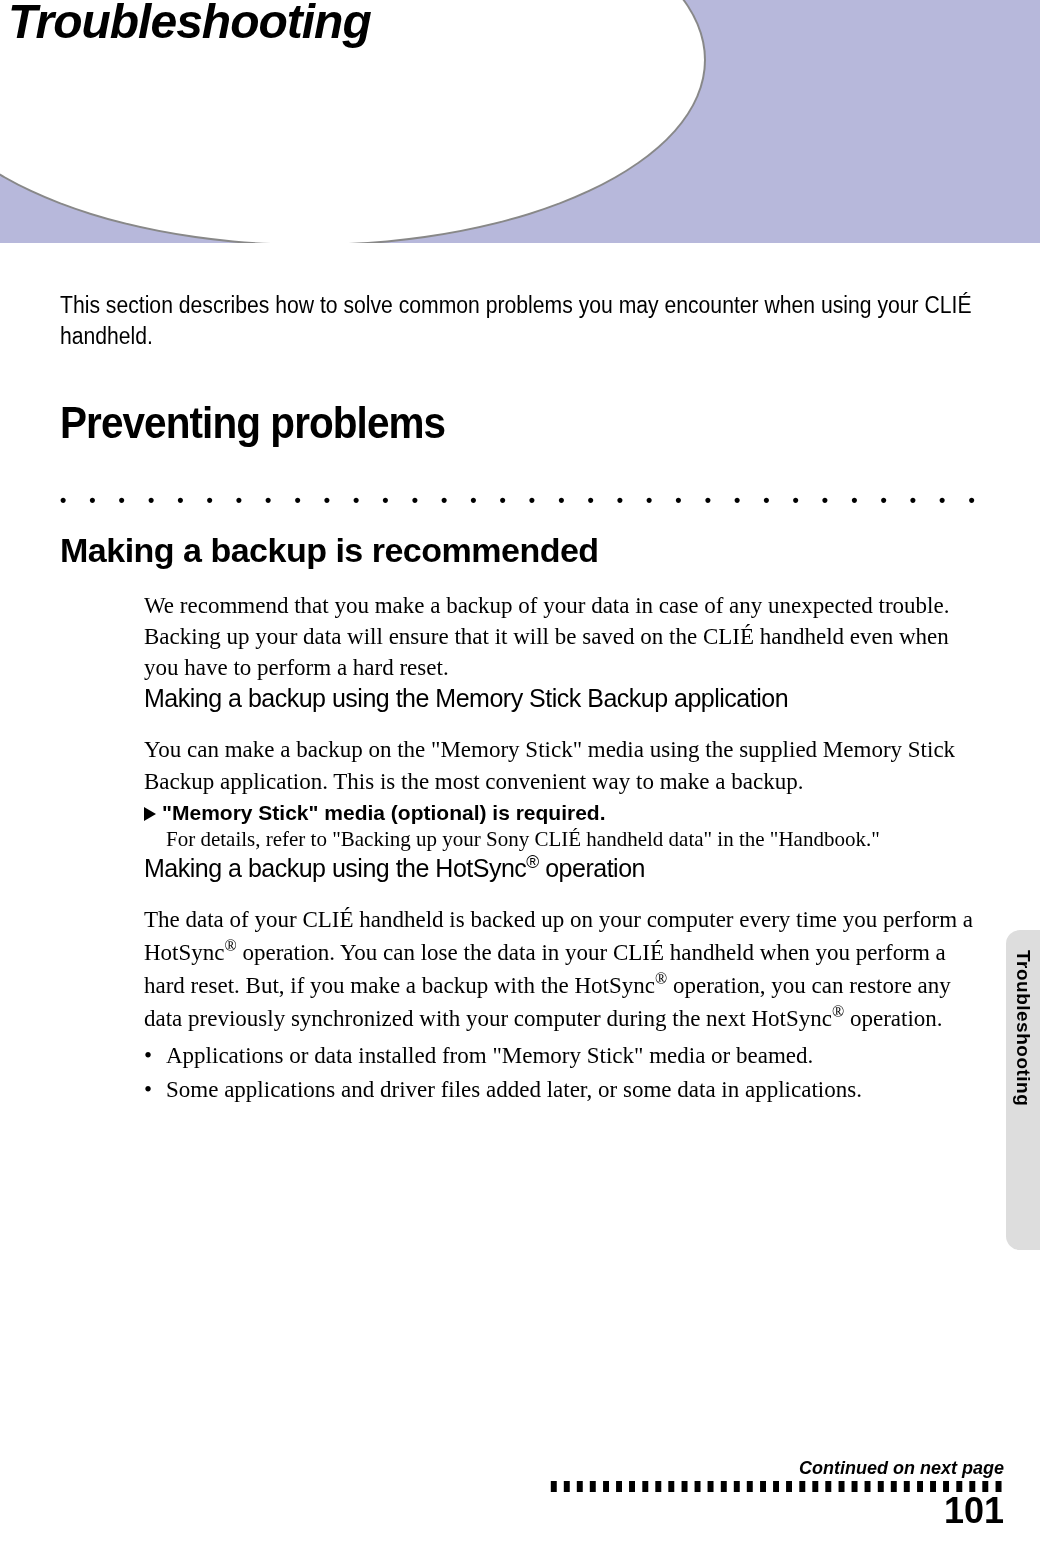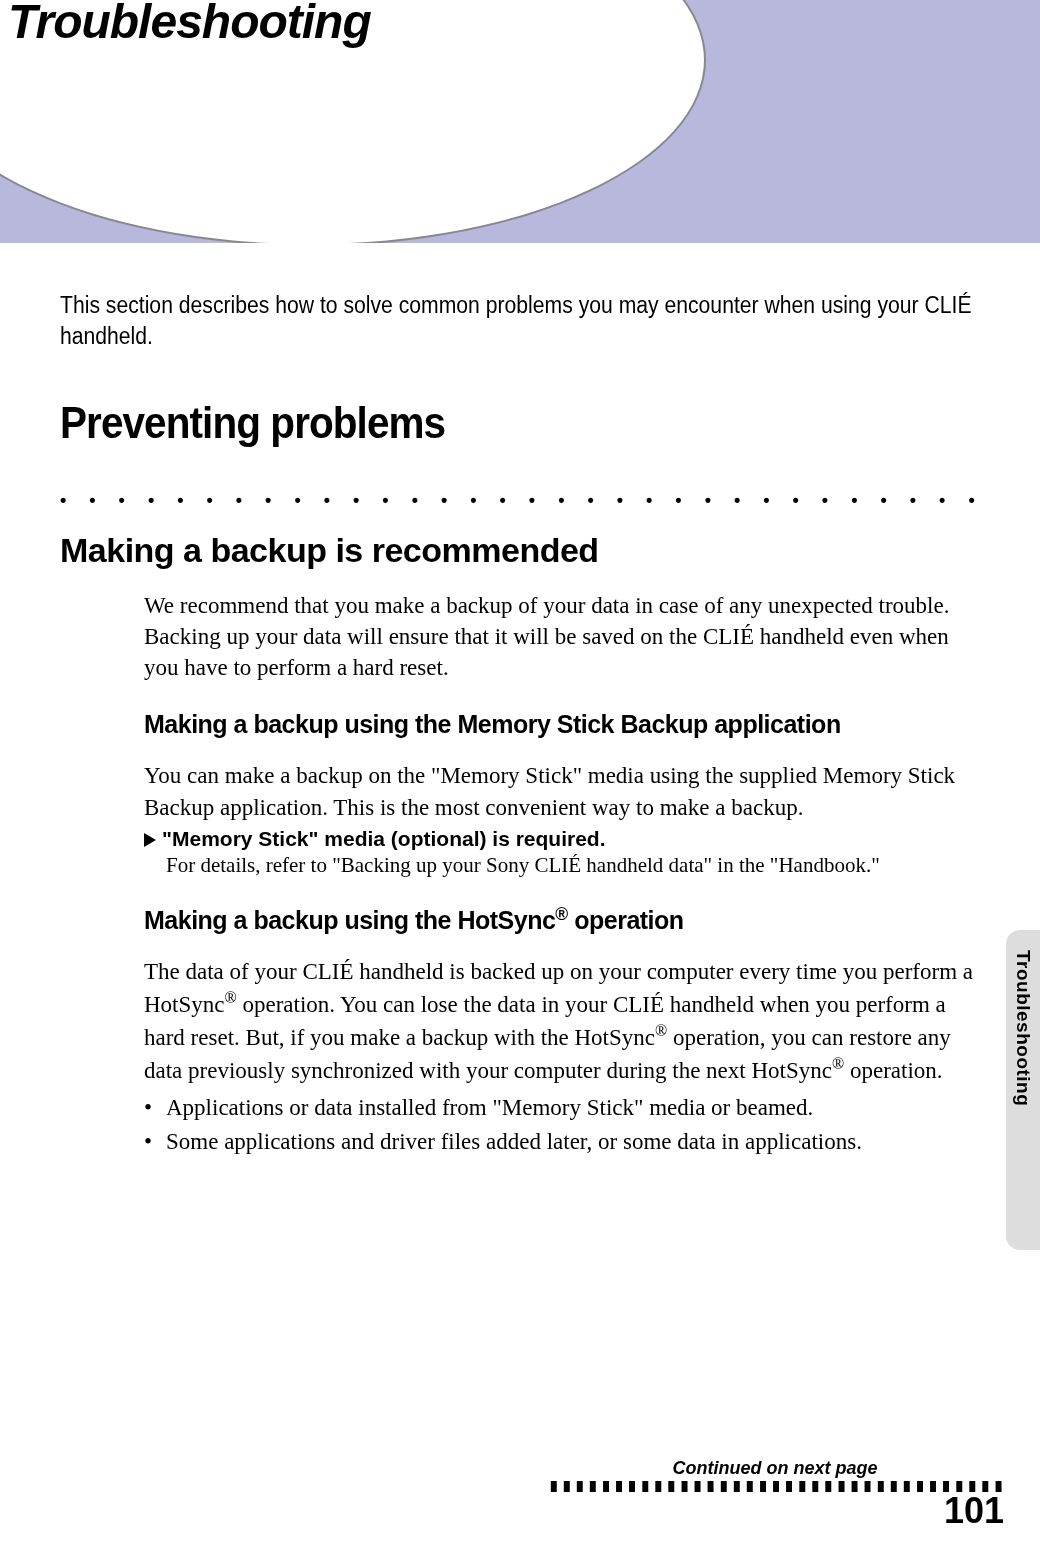"Making a backup using the" .h3 { font-weight: 700 -> 400; margin-top: 26px -> none }
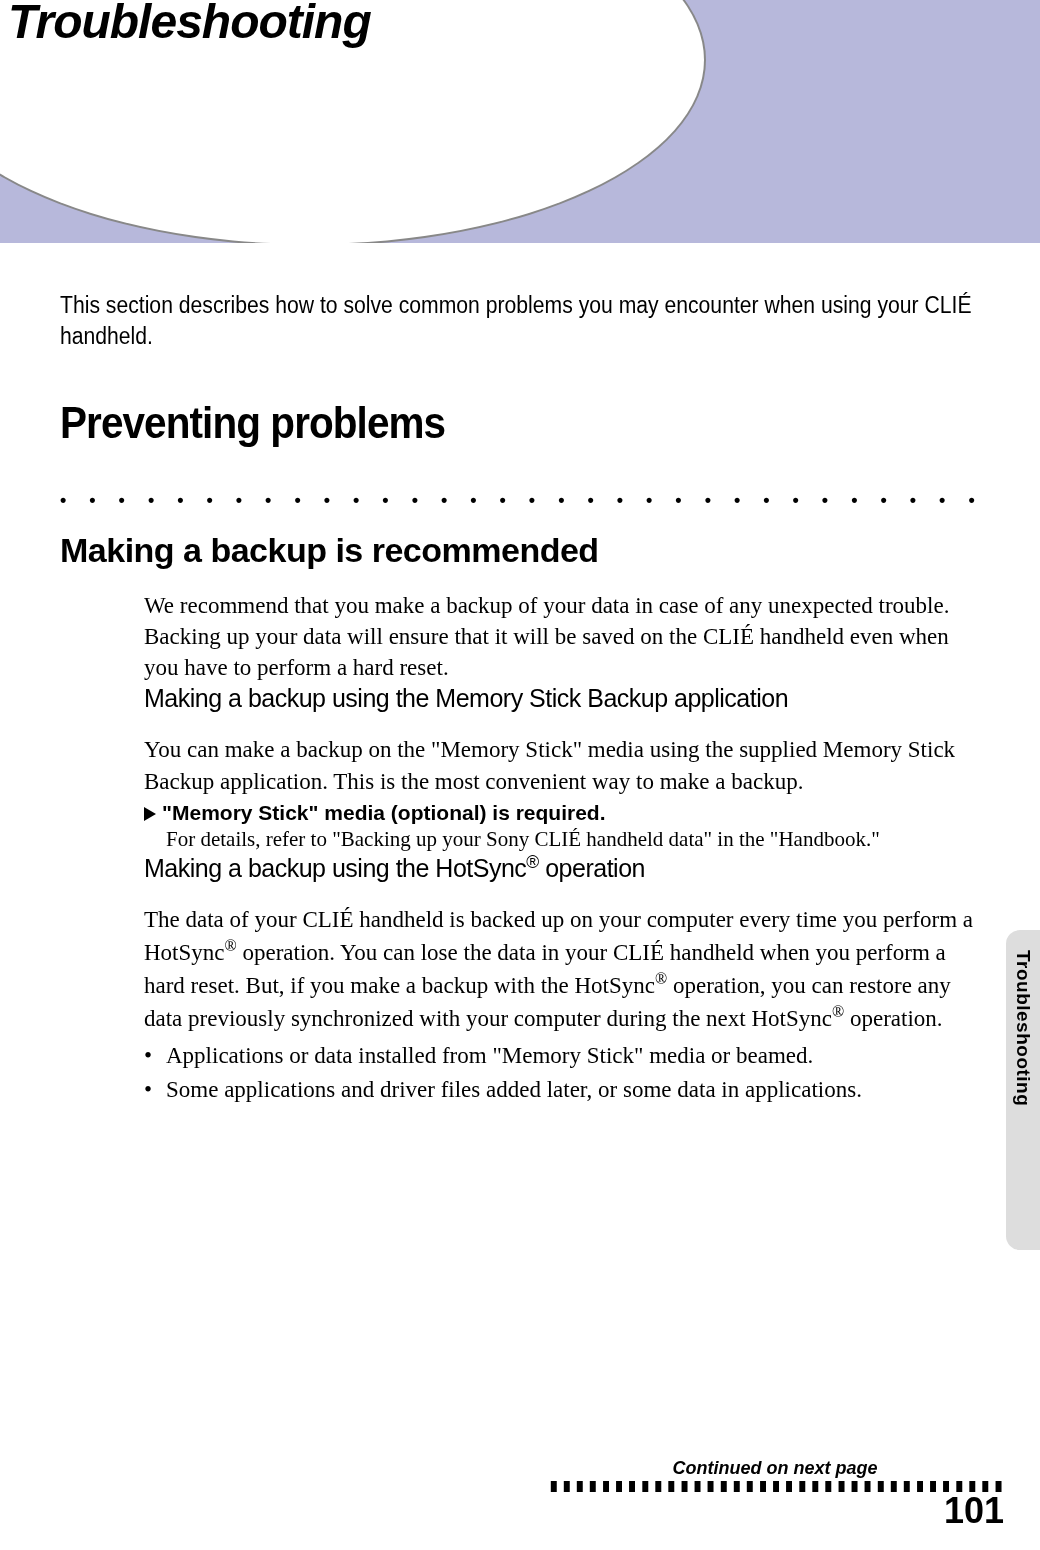"Continued on next page" .continued { text-align: center -> none }
